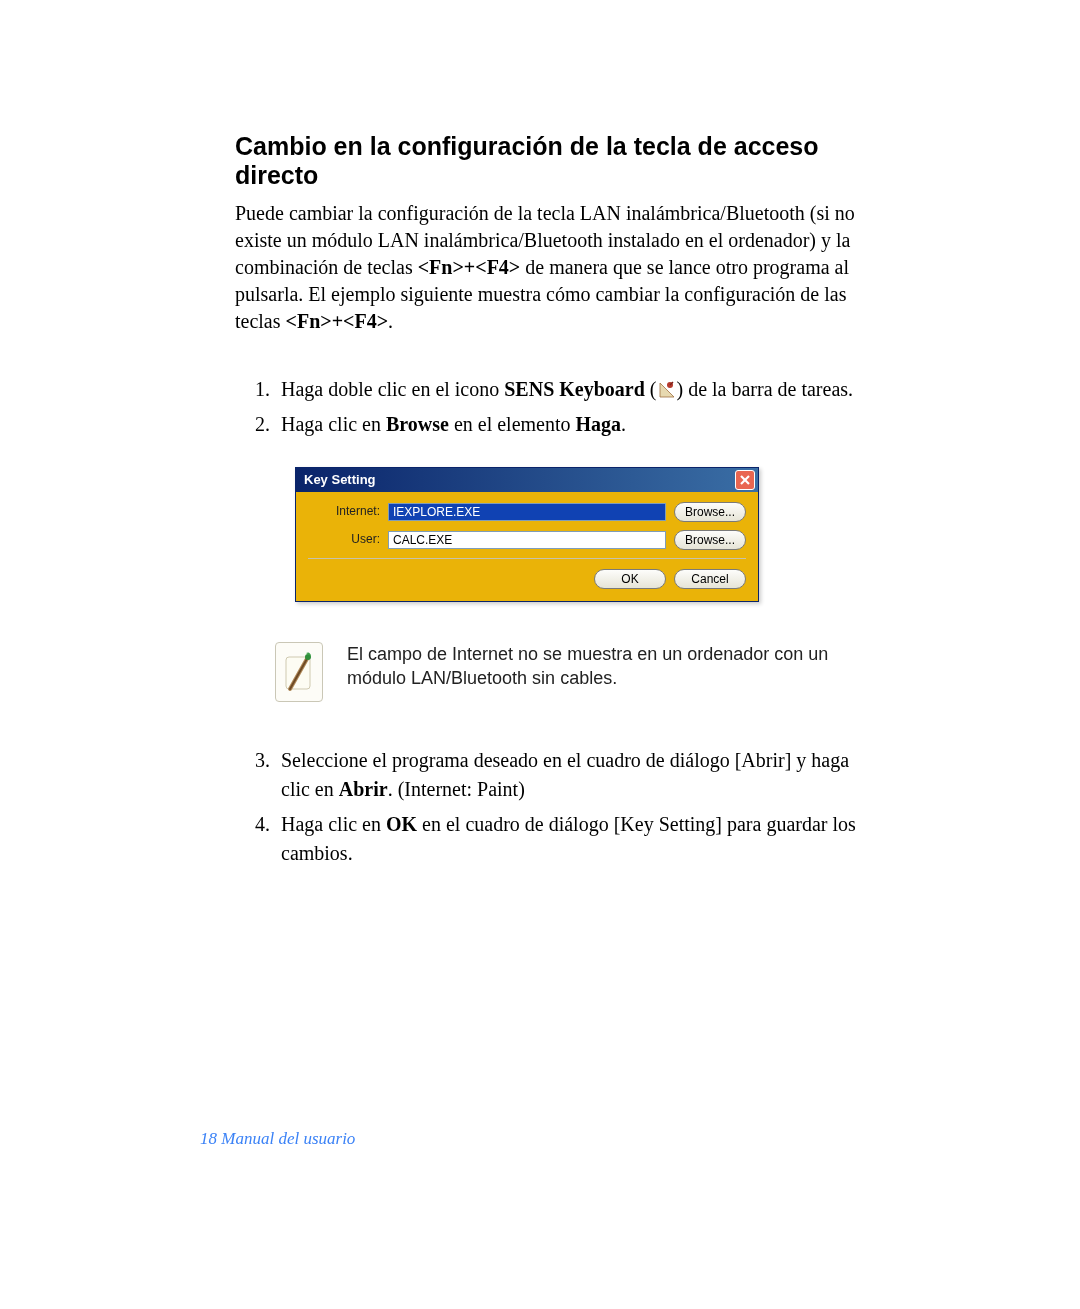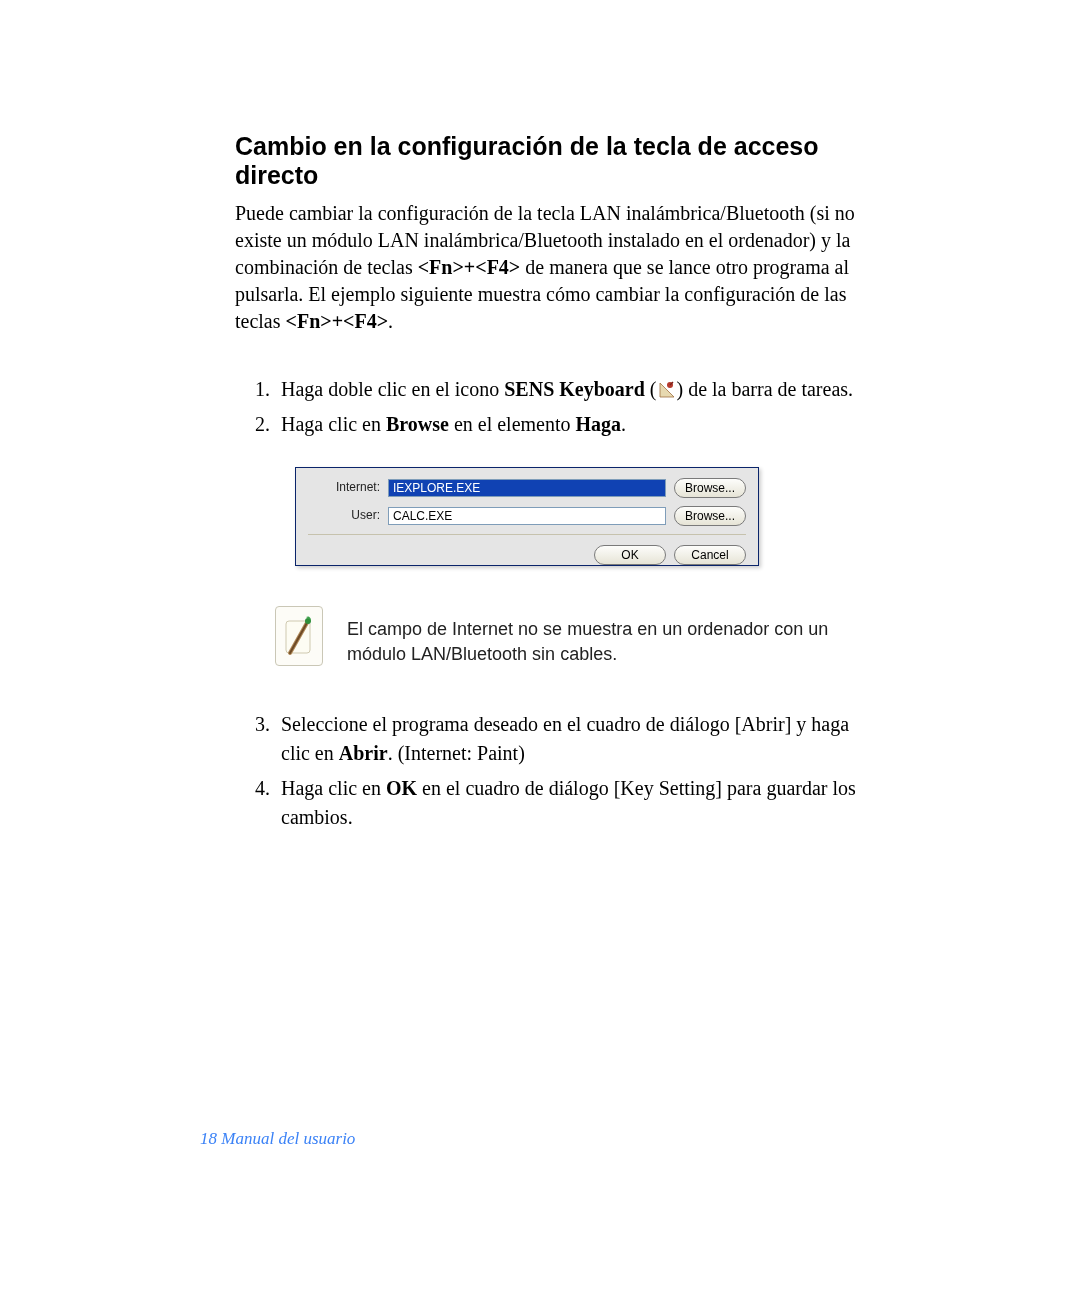"Key Setting" div.titlebar { html: none -> <div> <span>Key Setting</span> <div> <svg> <line></line> <line></line> </svg> </div> </div> }
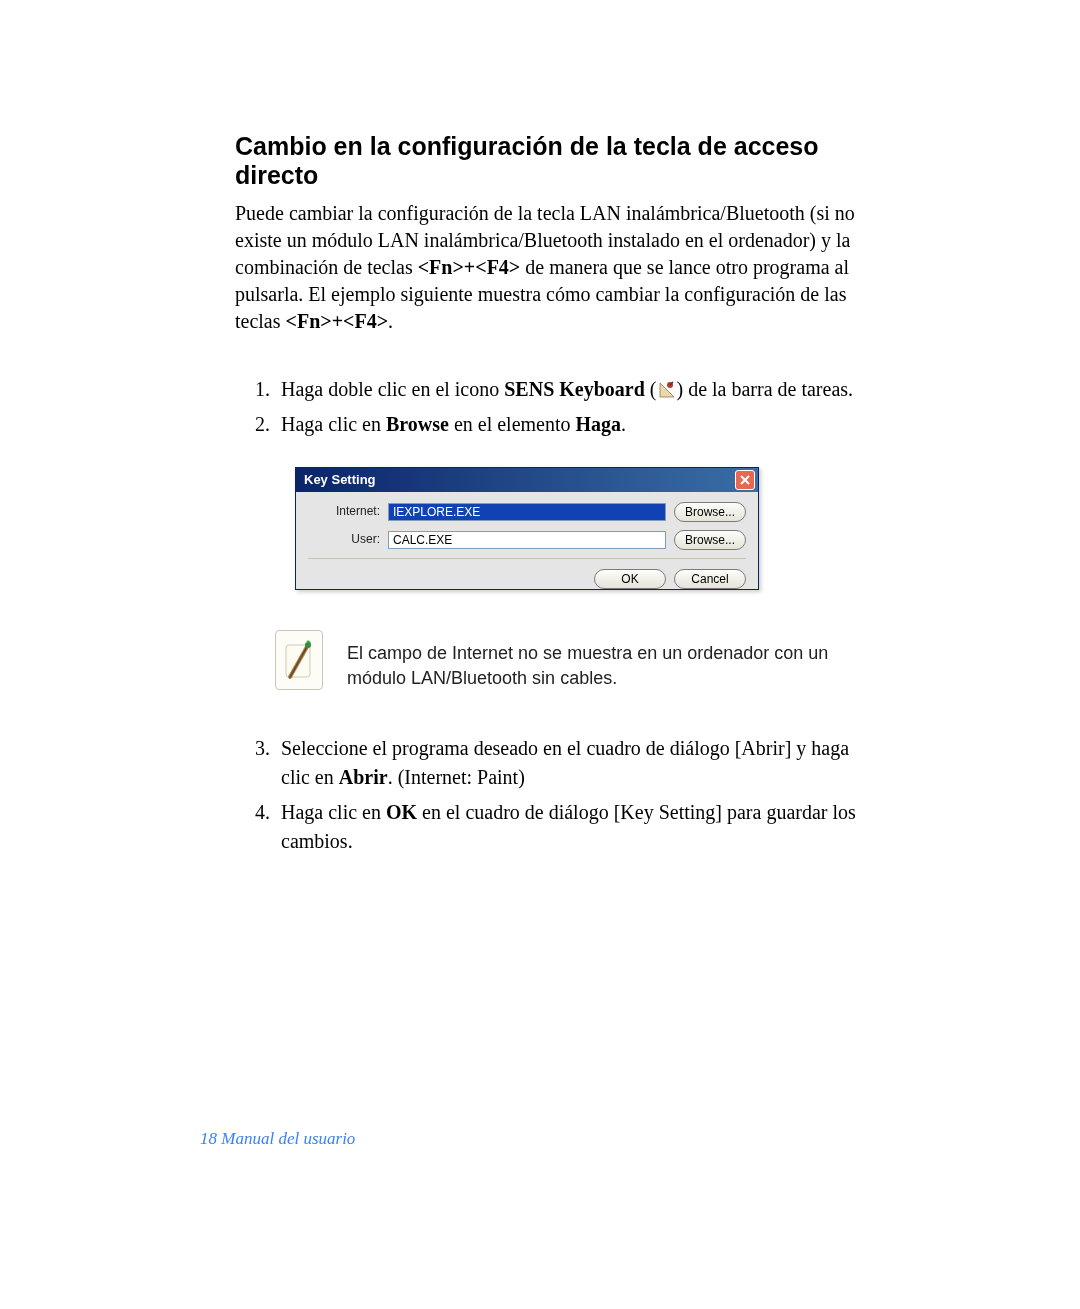"Internet:" .dialog-body { background: #e5e5e5 -> #eab308; padding: 10px 12px 0 12px -> 10px 12px 12px 12px }
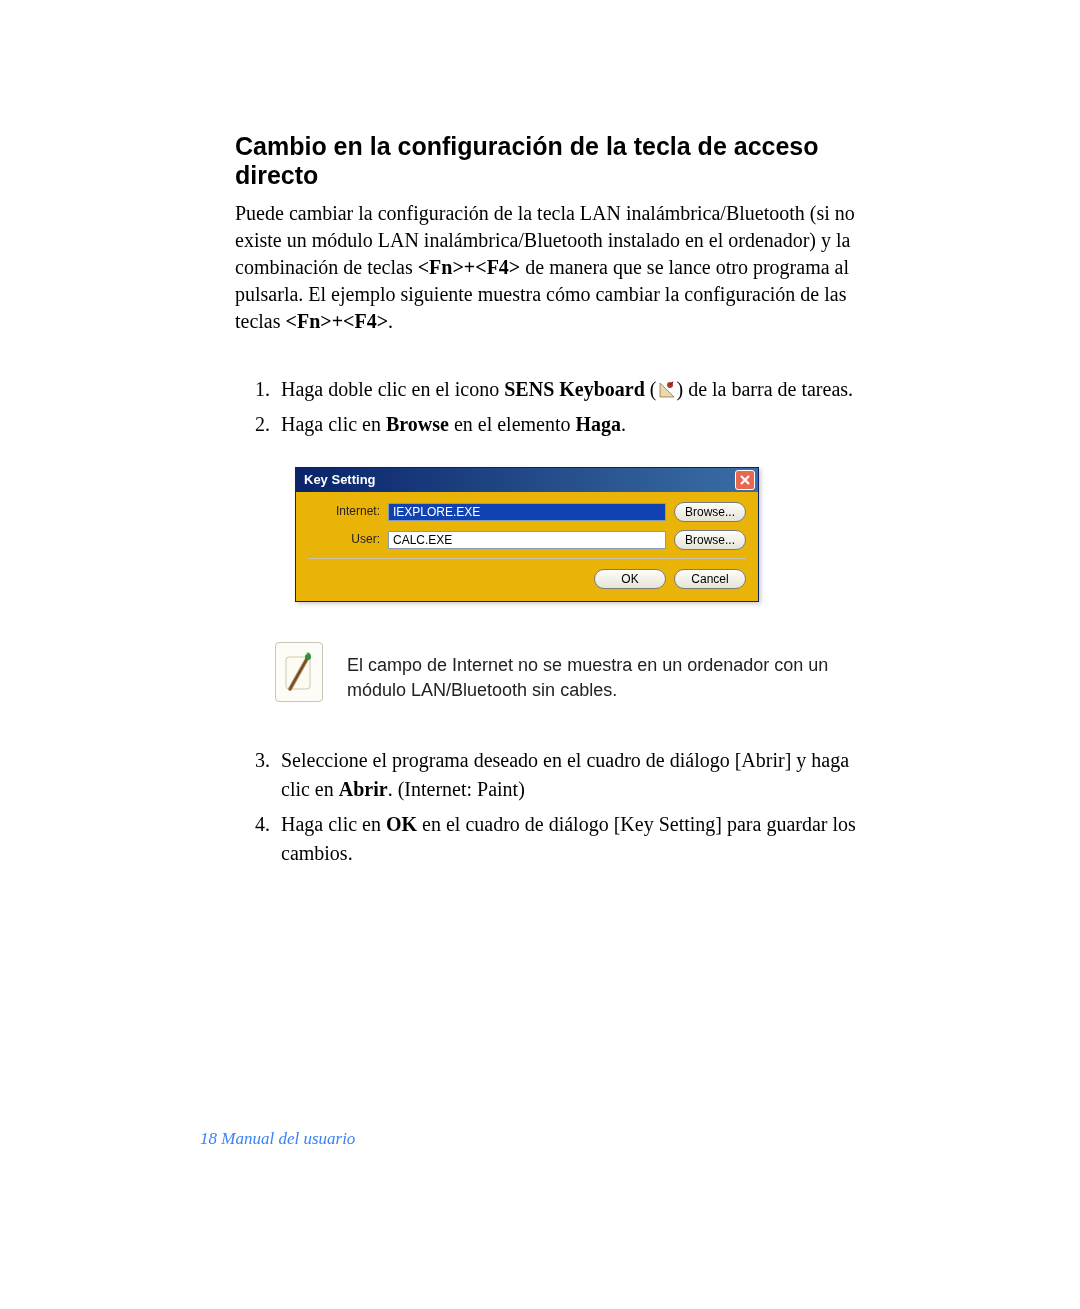"El campo de Internet no" .note-wrap { align-items: flex-end -> none }
